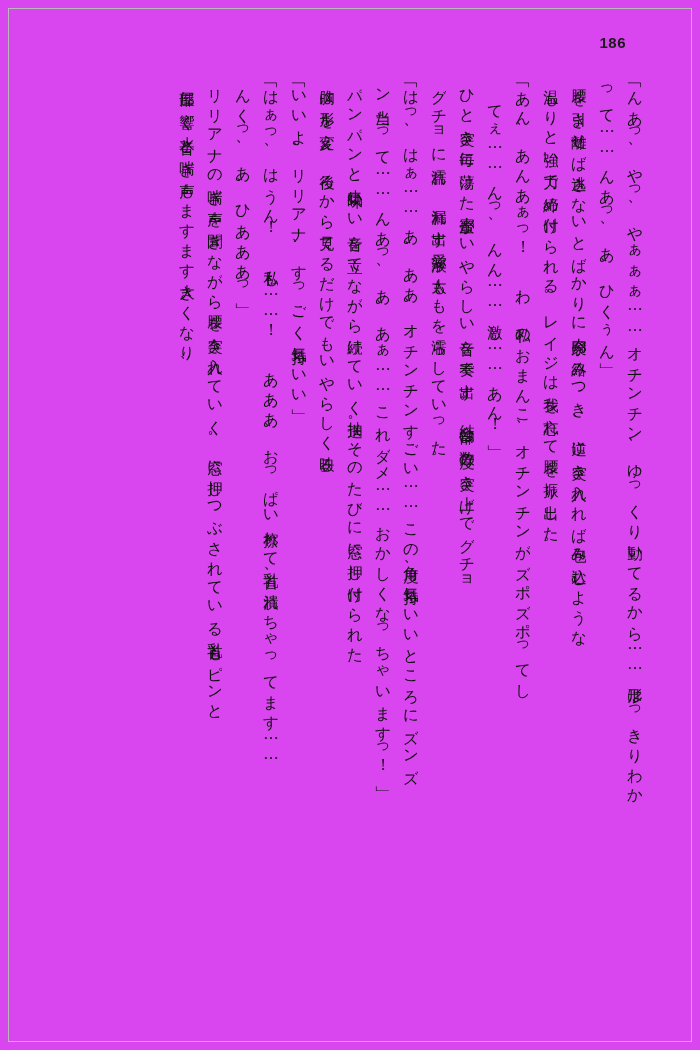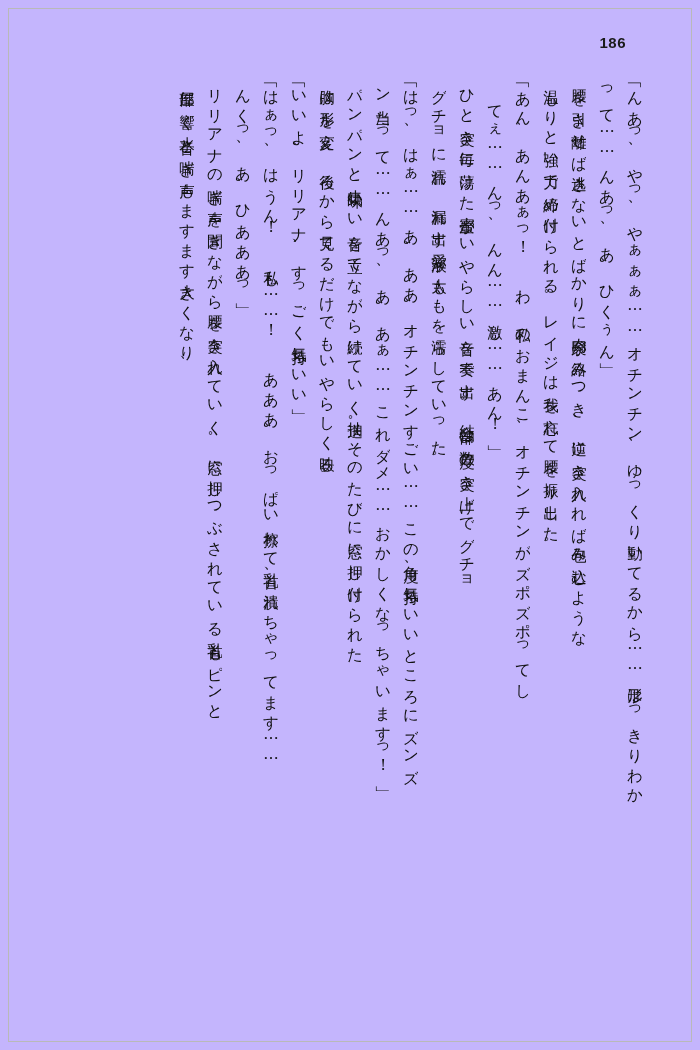"186" .page { background: #c4b5fd -> #d946ef }
